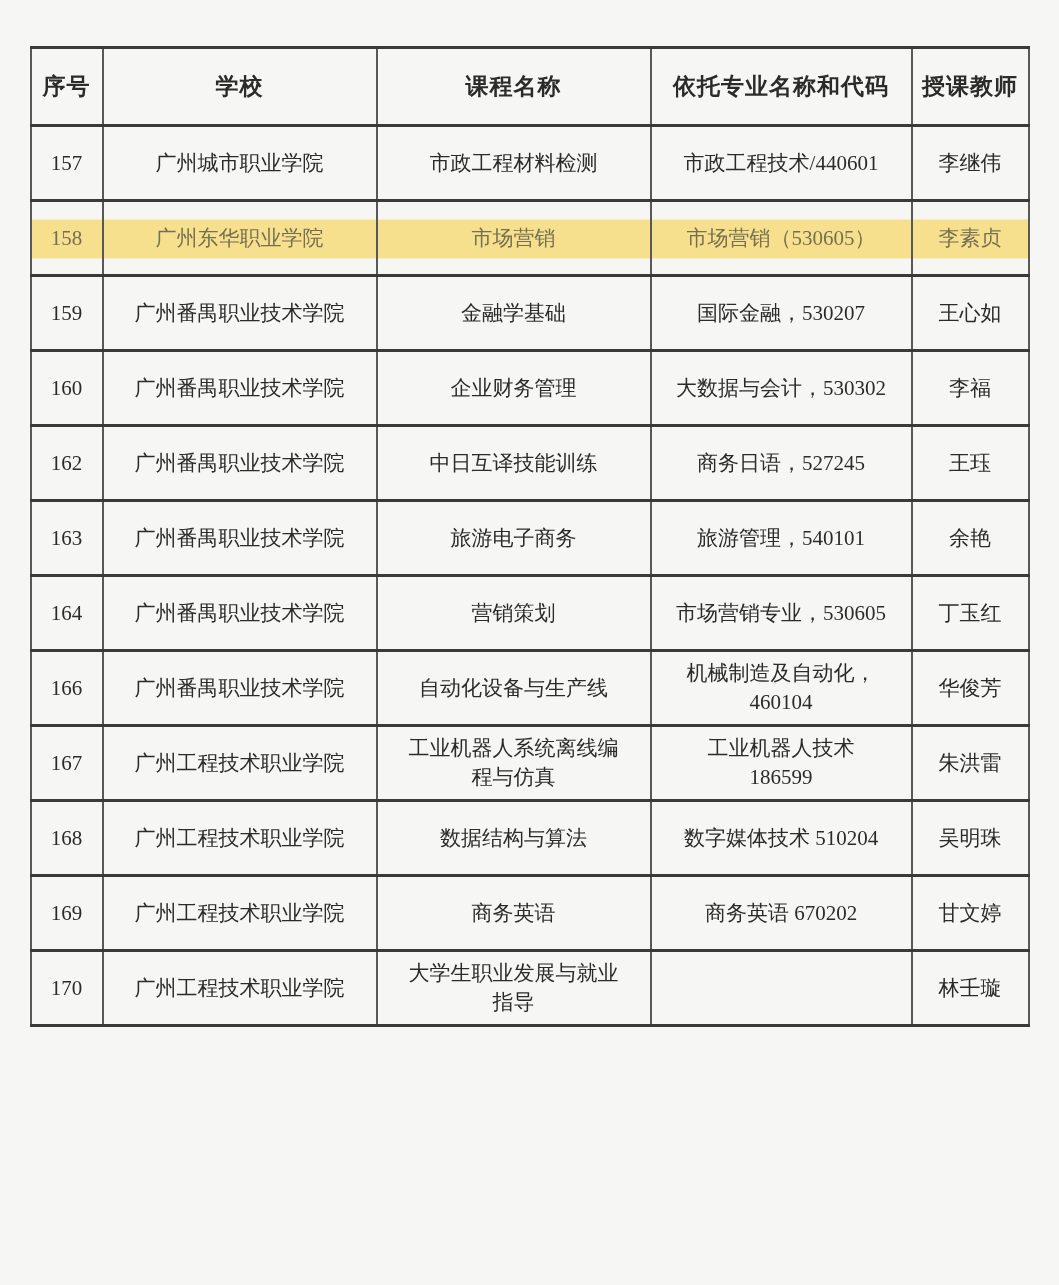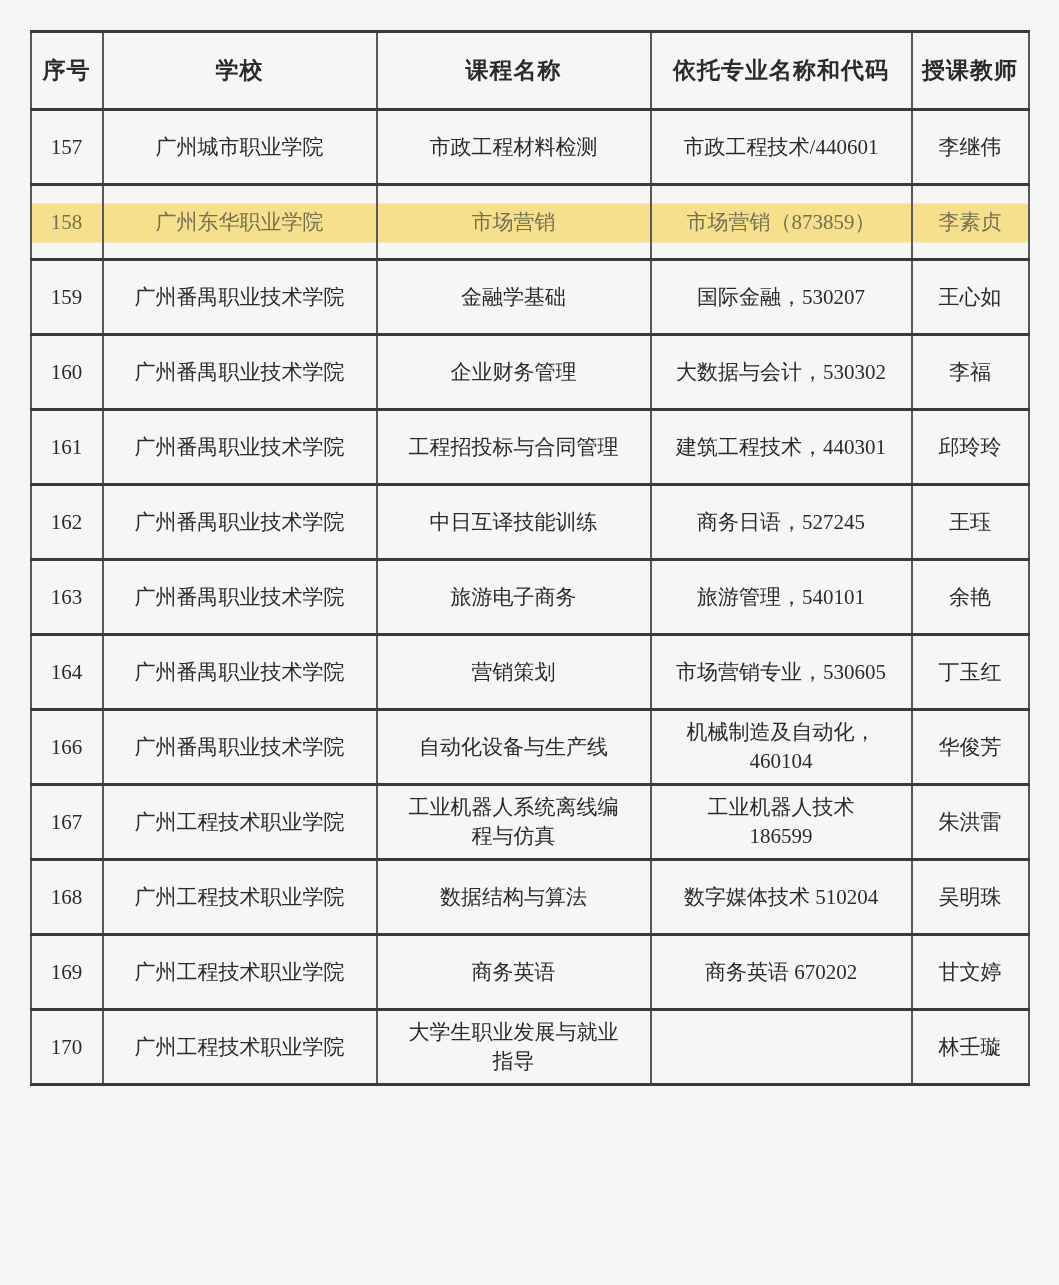"序号" .page { padding-top: 30px -> 46px }
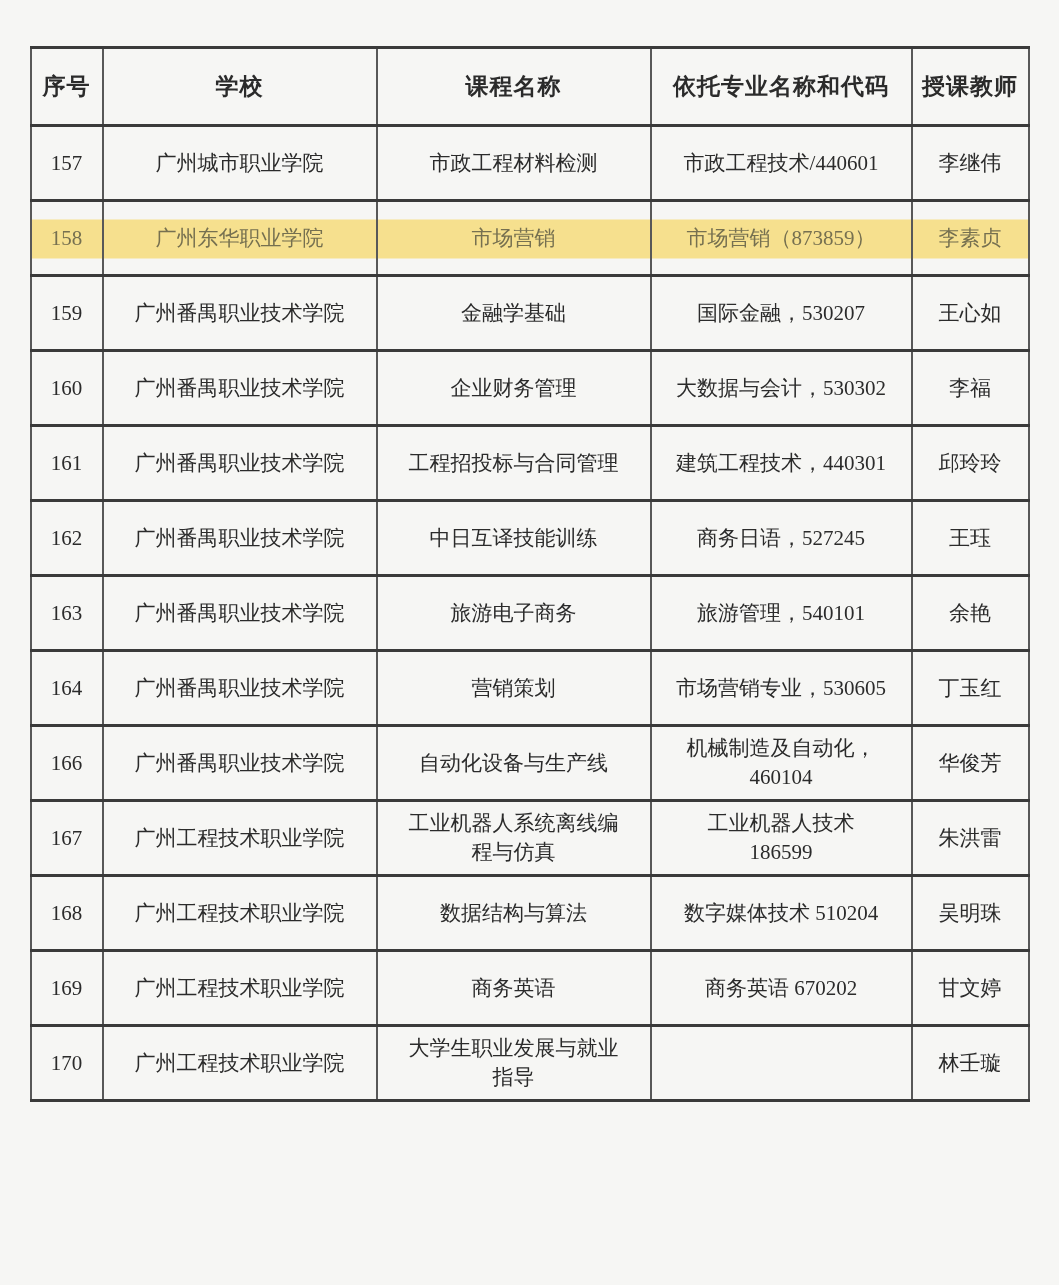"市场营销（873859）" td.c-major { text: 873859 -> 530605 }
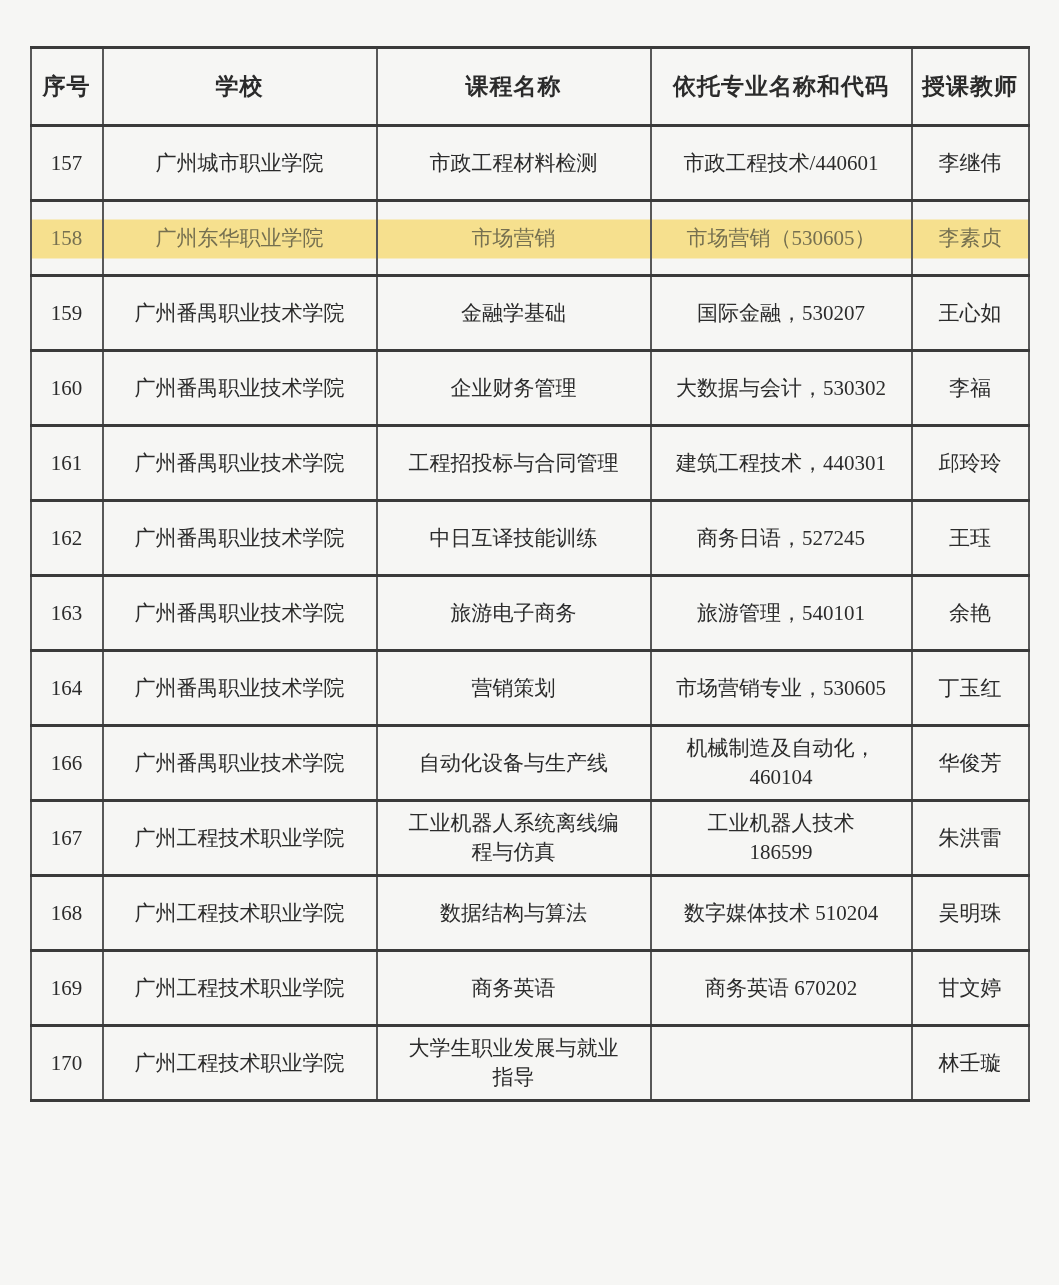"161" tr { html: <tr> <td>161</td> <td>广州番禺职业技术学院</td> <td>工程招投标与合同管理</td> <td>建筑工程技术，440301</td> <td>邱玲玲</td> </tr> -> none }
